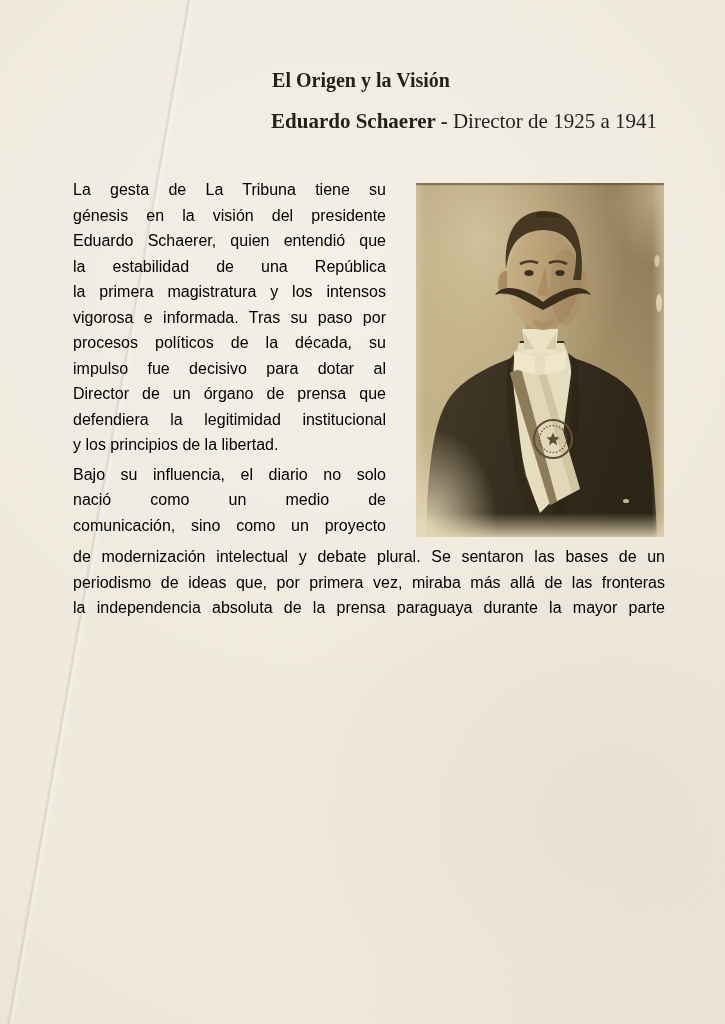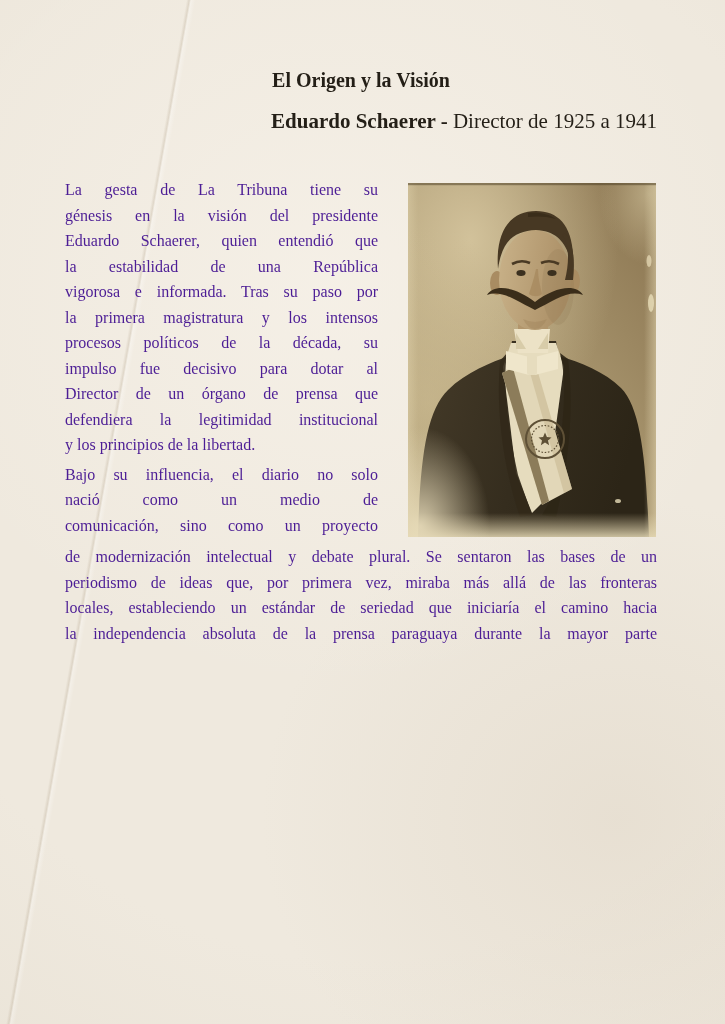"La gesta de La Tribuna" .body-text { color: #4c1d95 -> #000000; font-family: Liberation Serif, serif -> Liberation Sans, sans-serif; margin-left: none -> 8px }
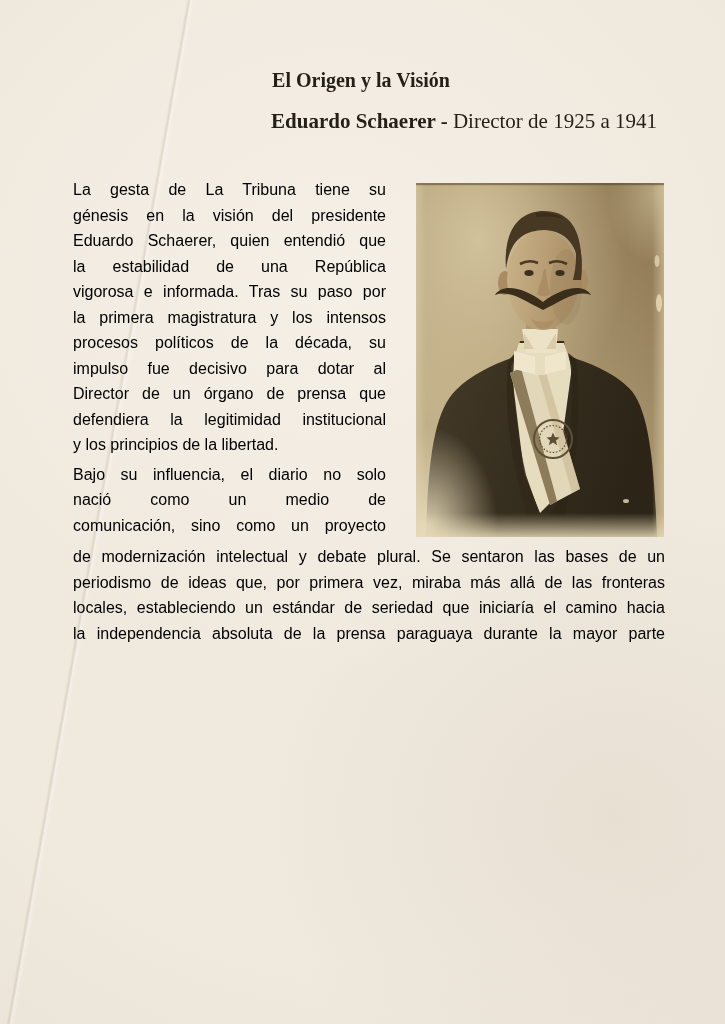"vigorosa e informada. Tras su" div.line { order: before "la primera magistratura y los" -> after "la primera magistratura y los" }
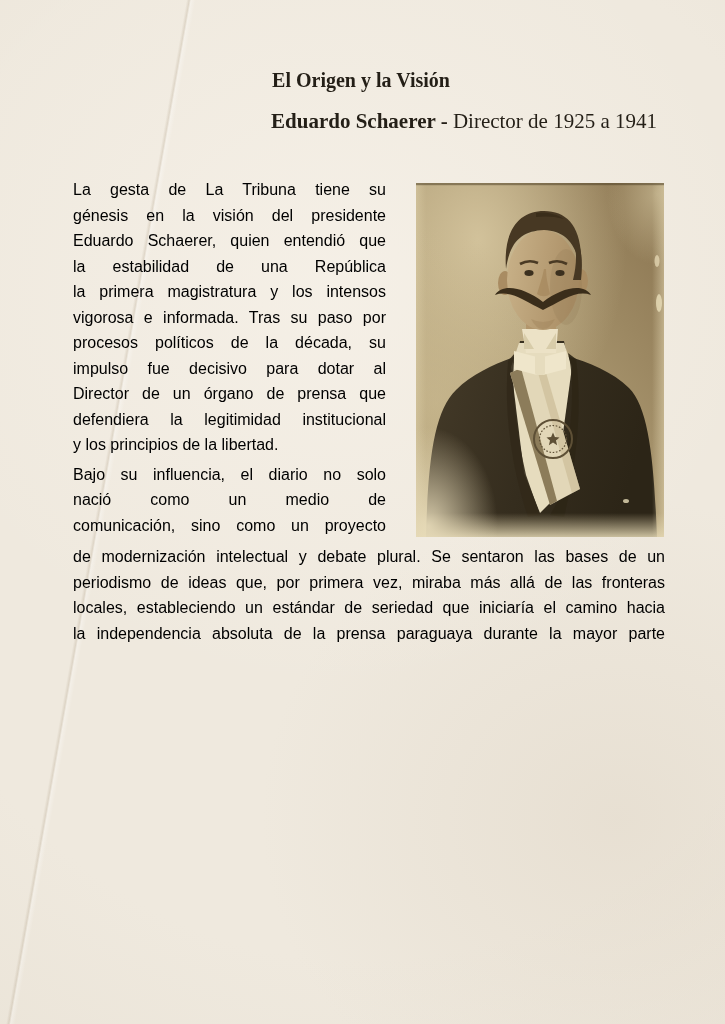"locales, estableciendo un estándar de" div.line { html: <div>locales, estableciendo un estándar de seriedad que iniciaría el camino hacia</div> -> none }
